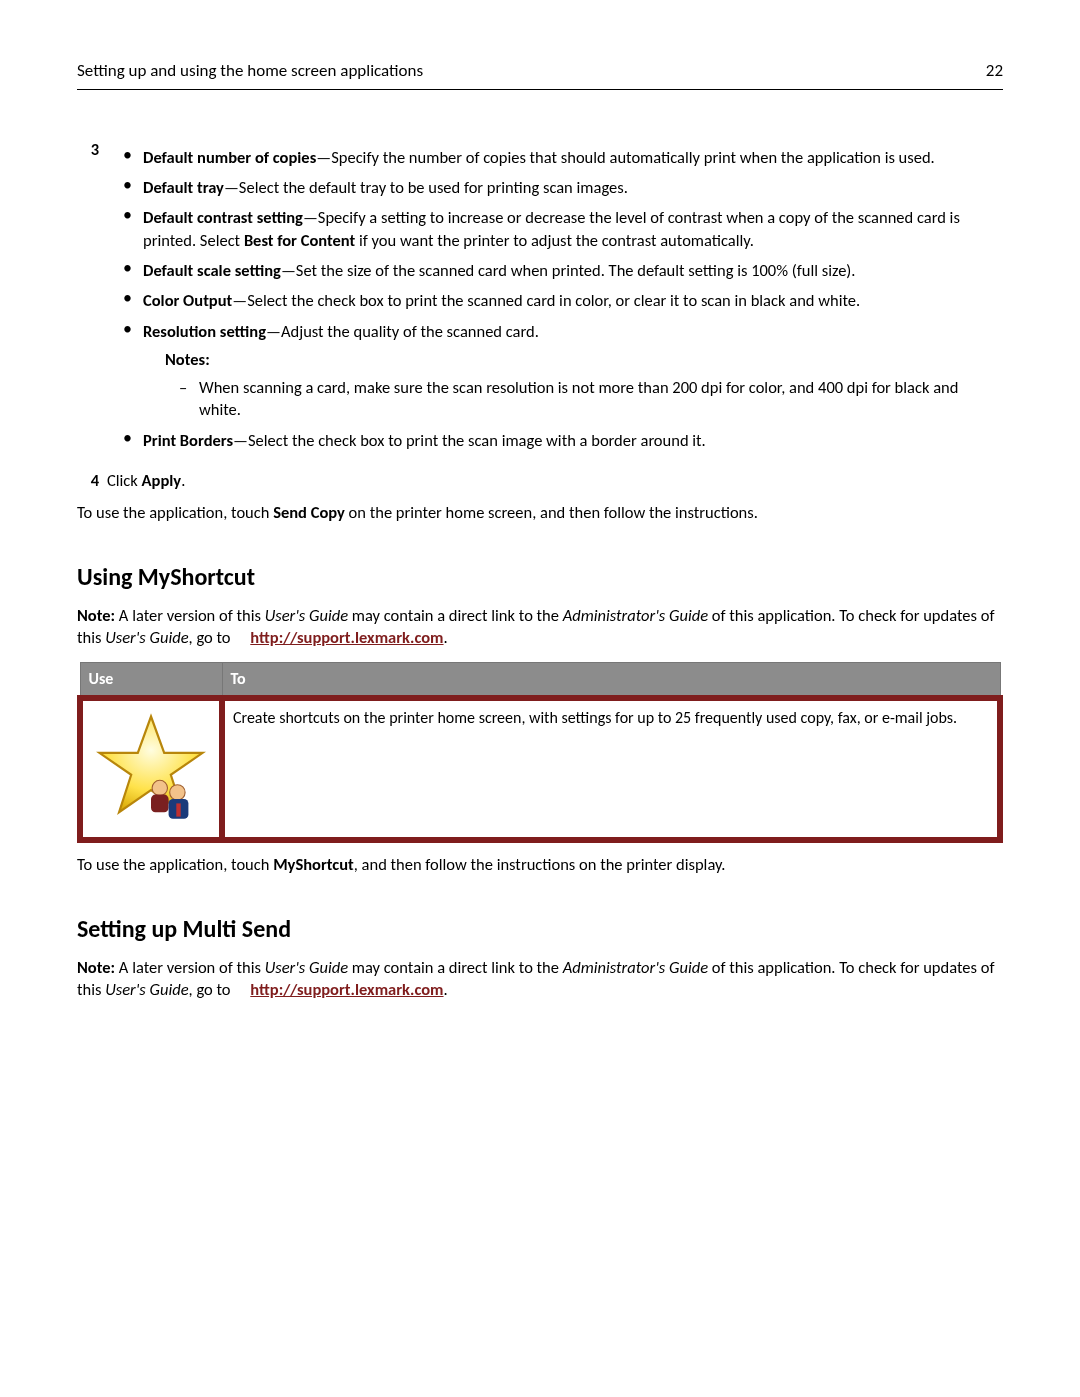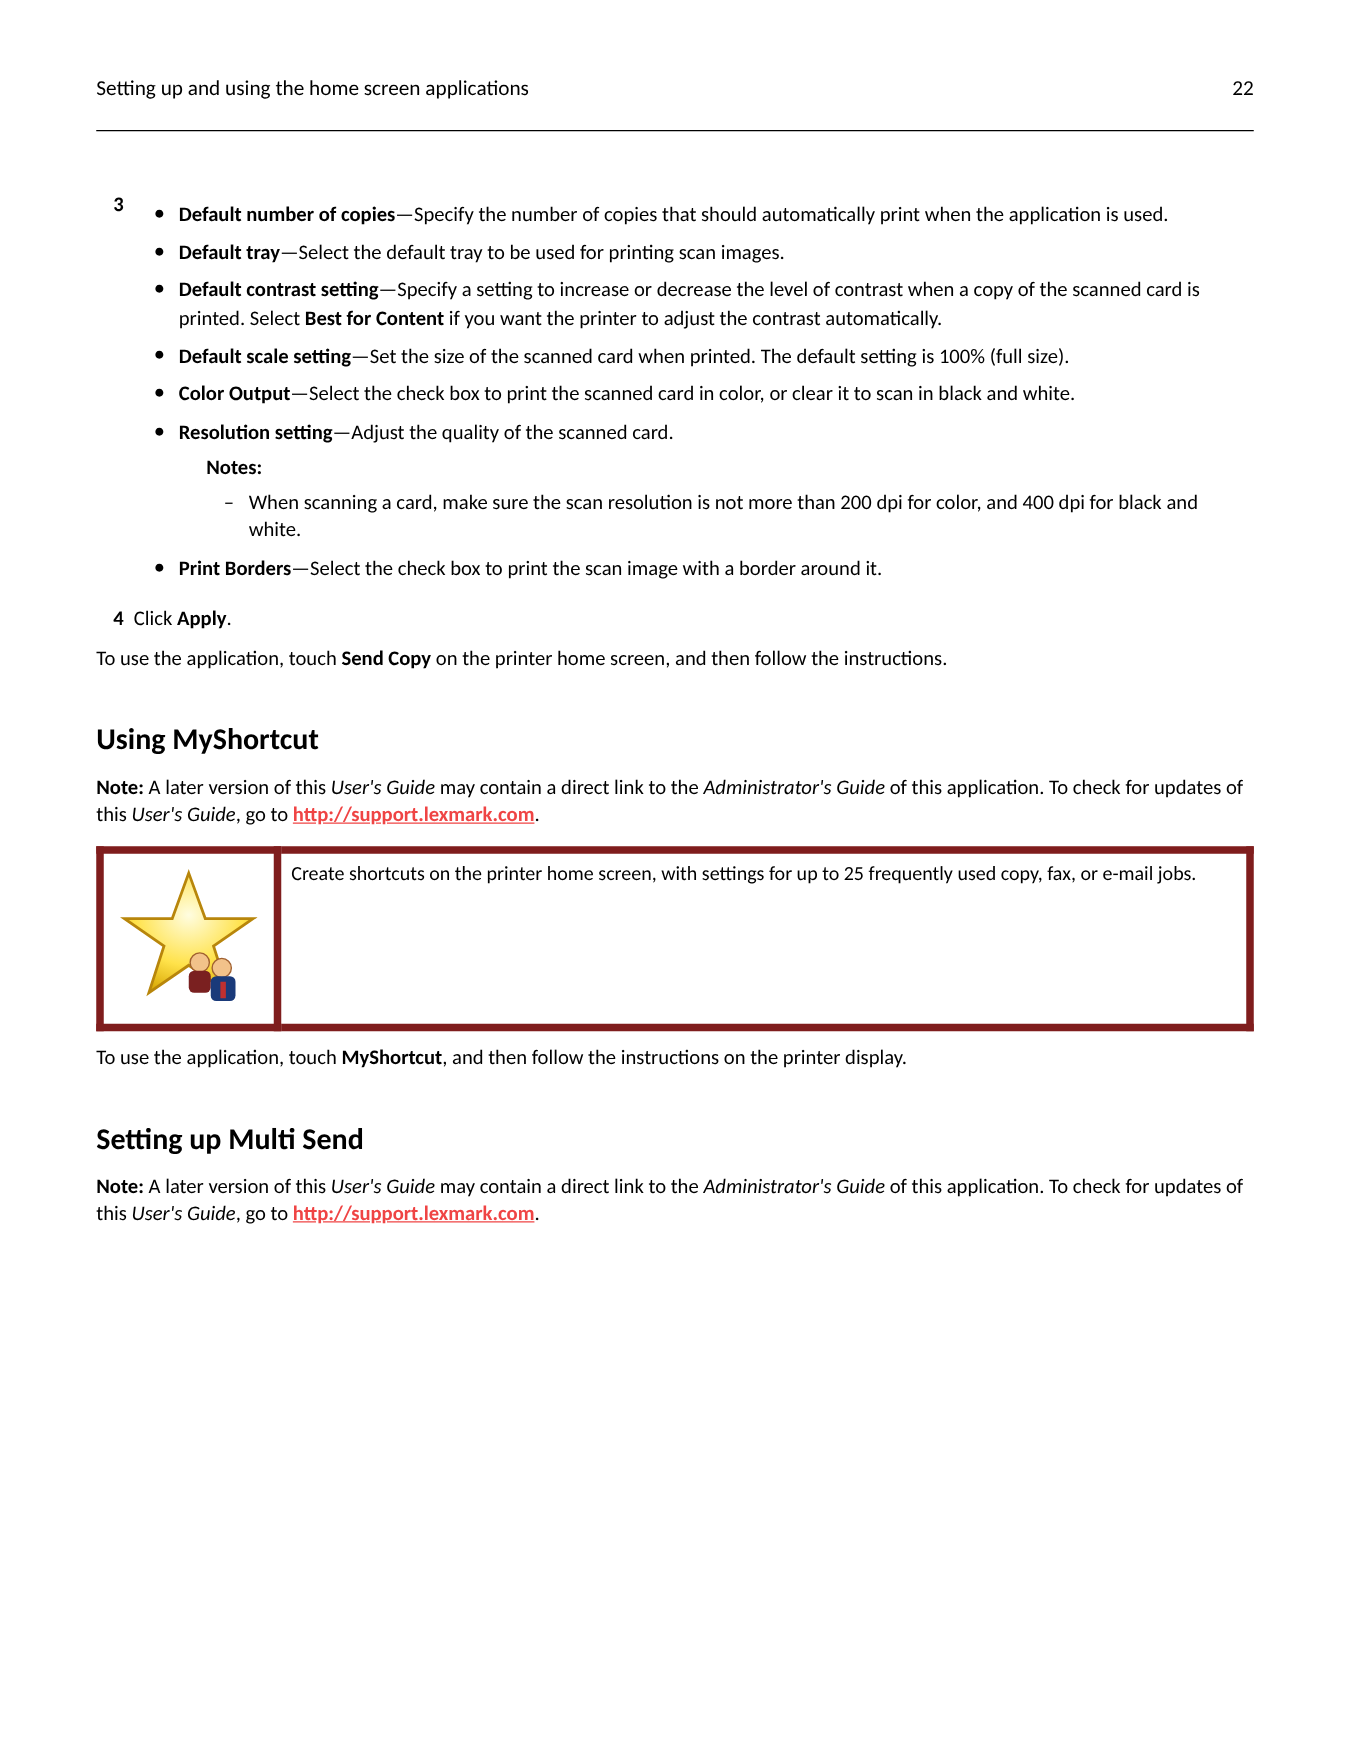"Setting up and using the" .header-row { padding-bottom: 21px -> 6px }
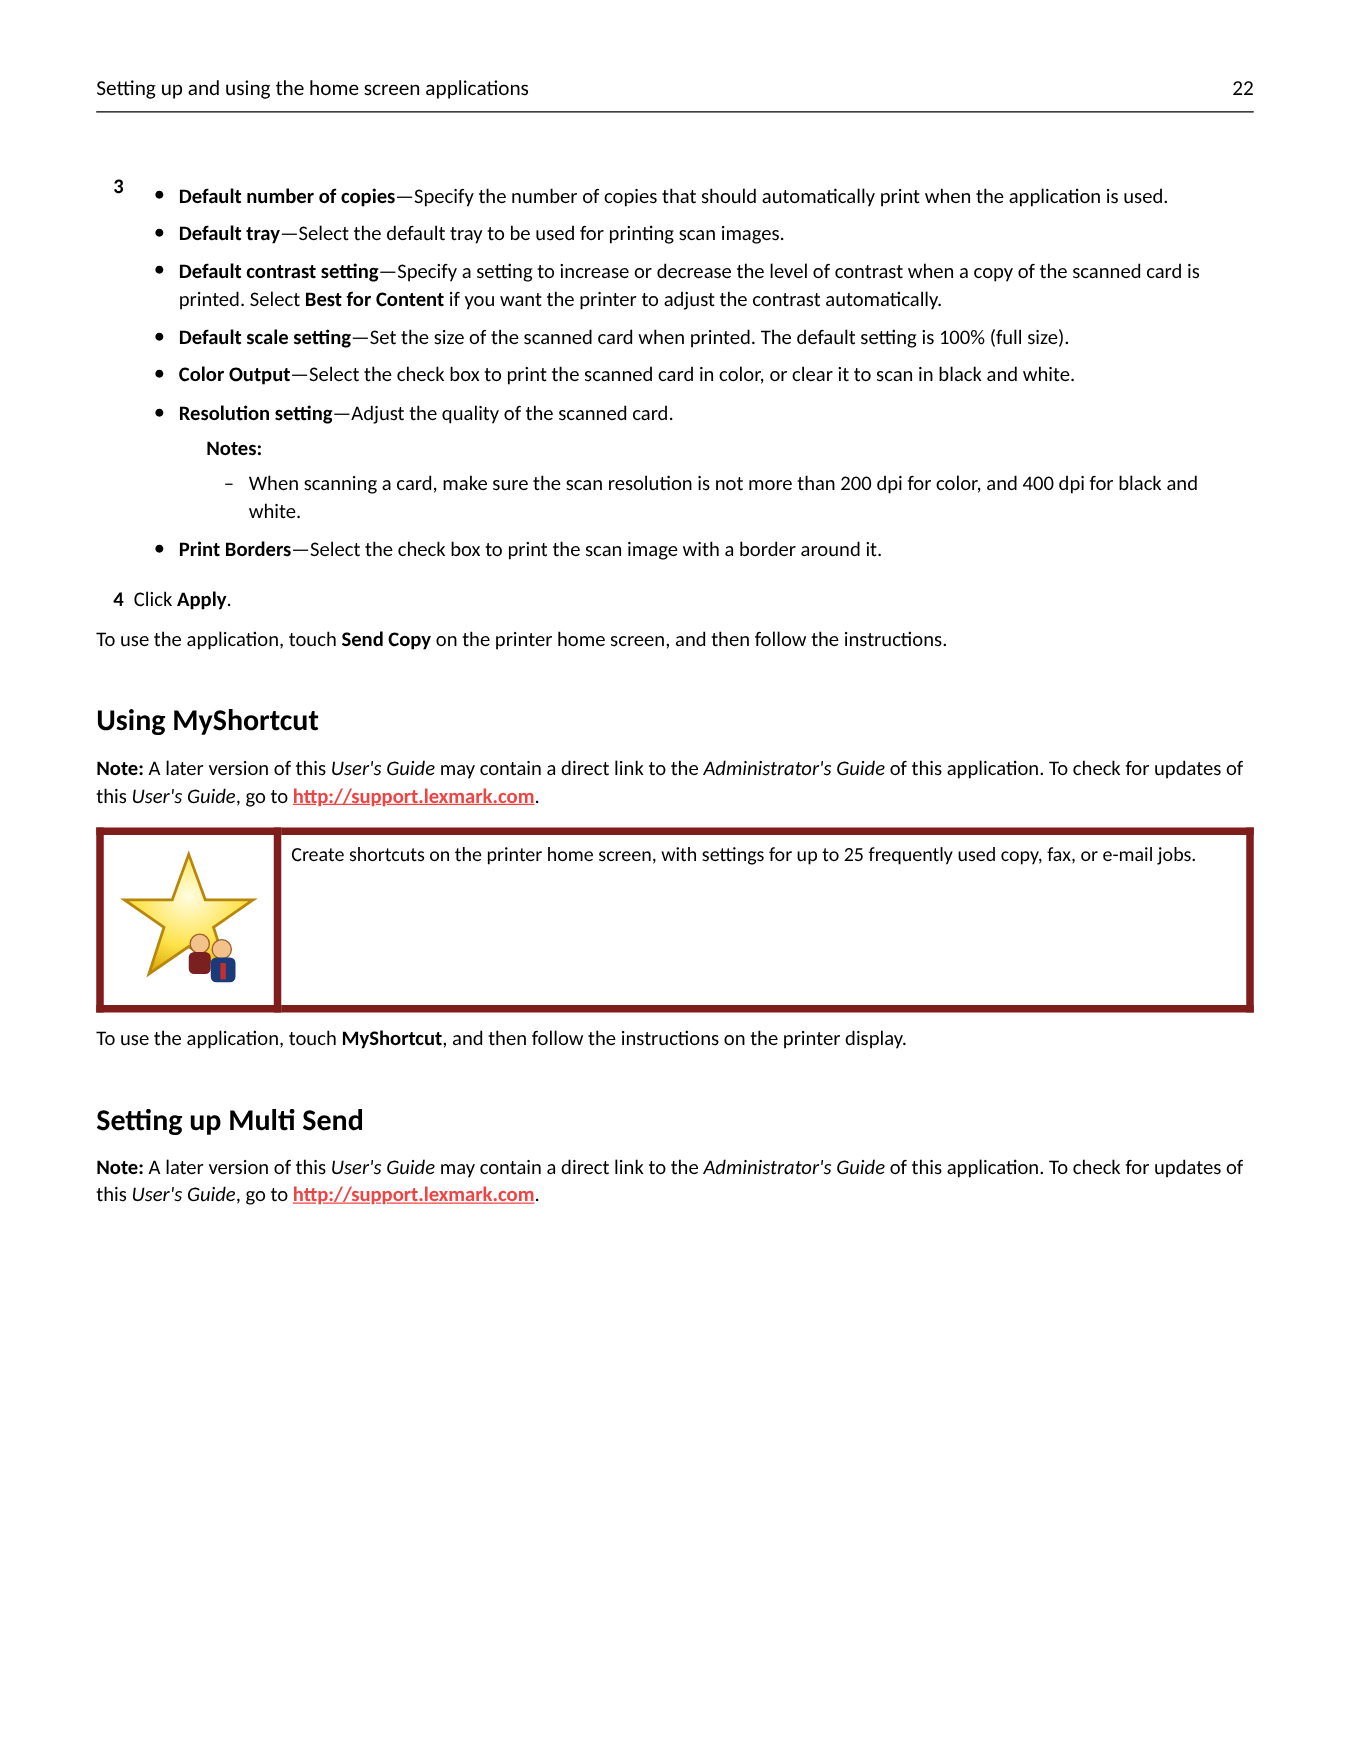"http://support.lexmark.com" a.link { color: #ef4444 -> #7f1d1d; margin-left: none -> 16px }
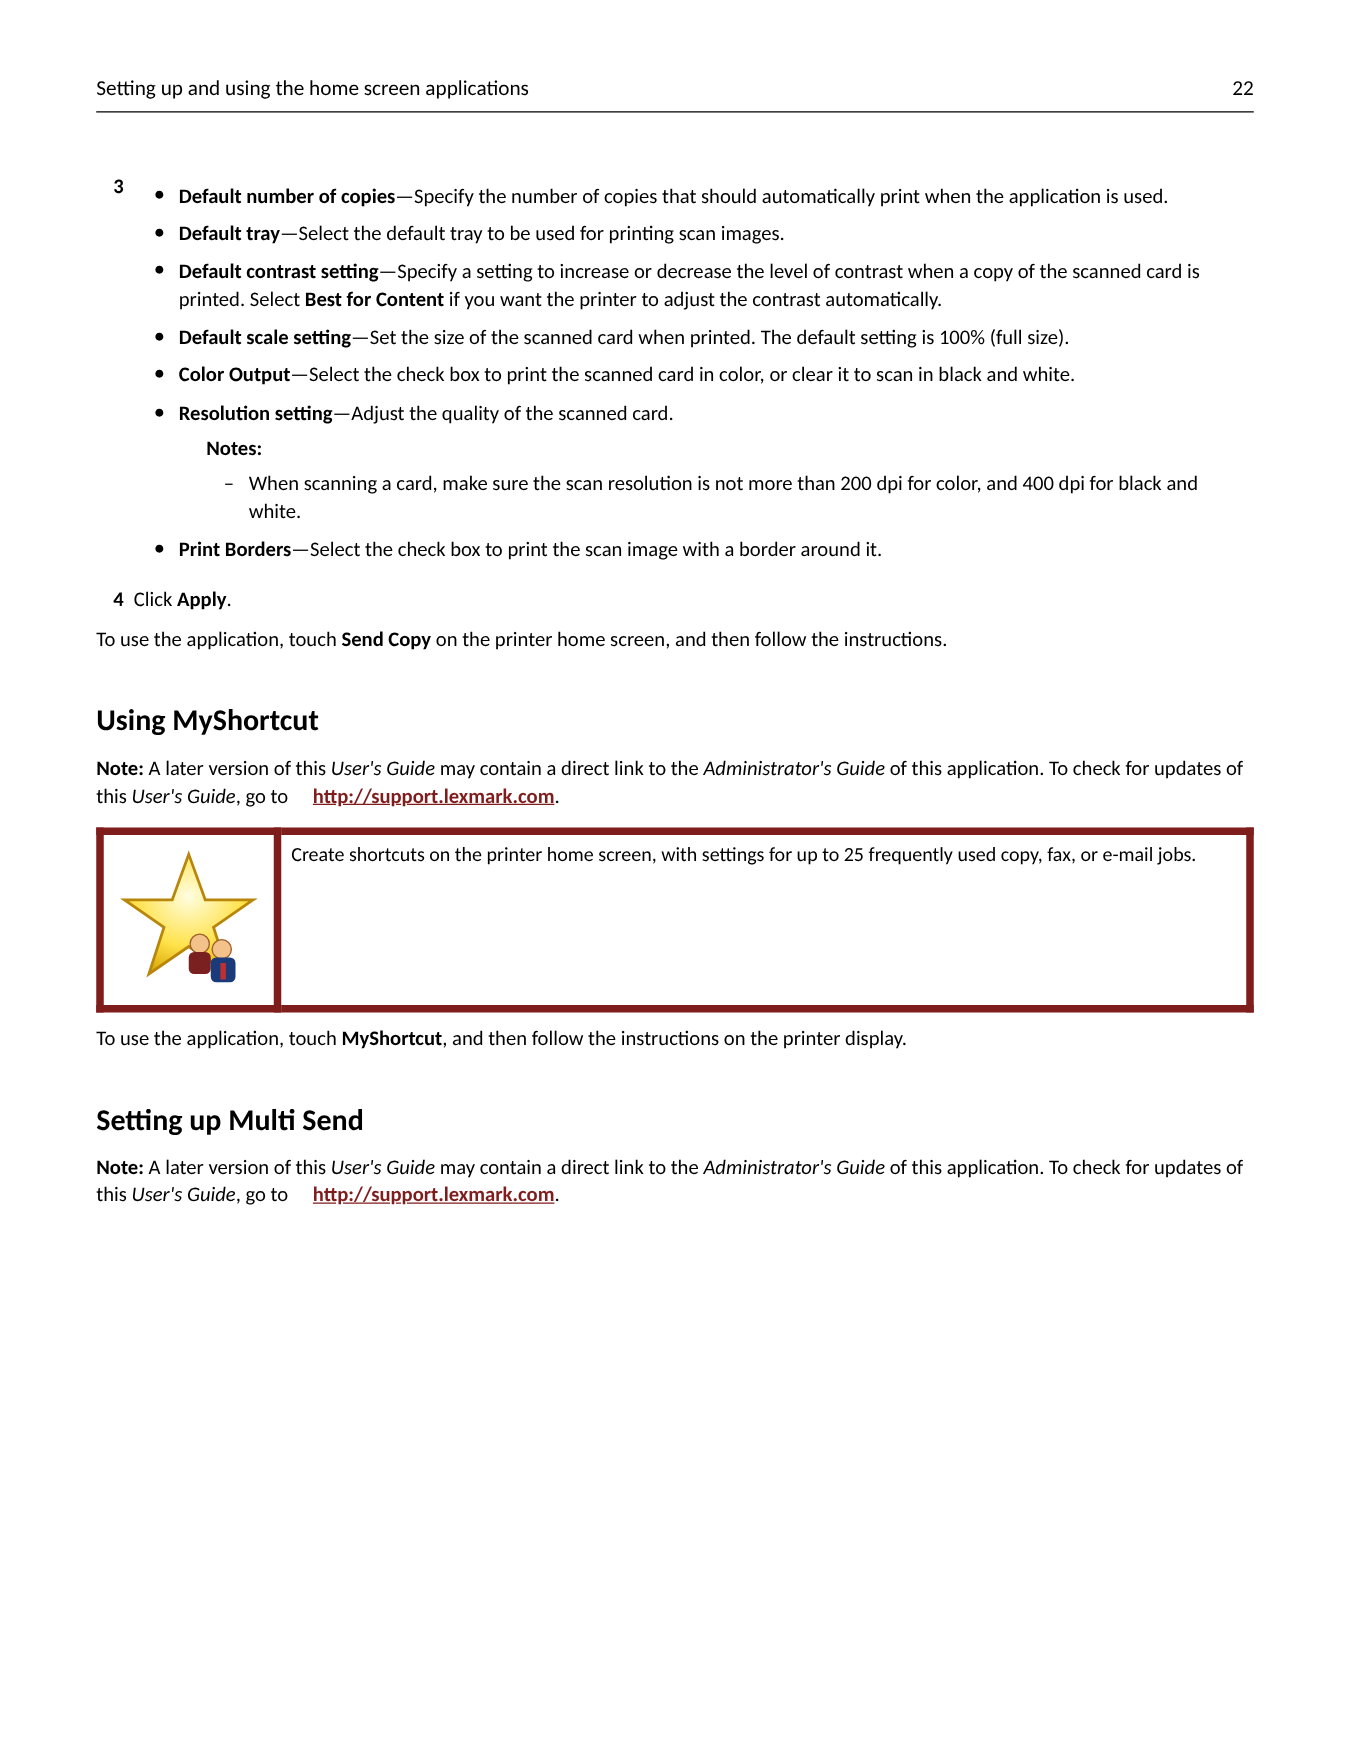"Use" tr { html: none -> <tr> <th>Use</th> <th>To</th> </tr> }
